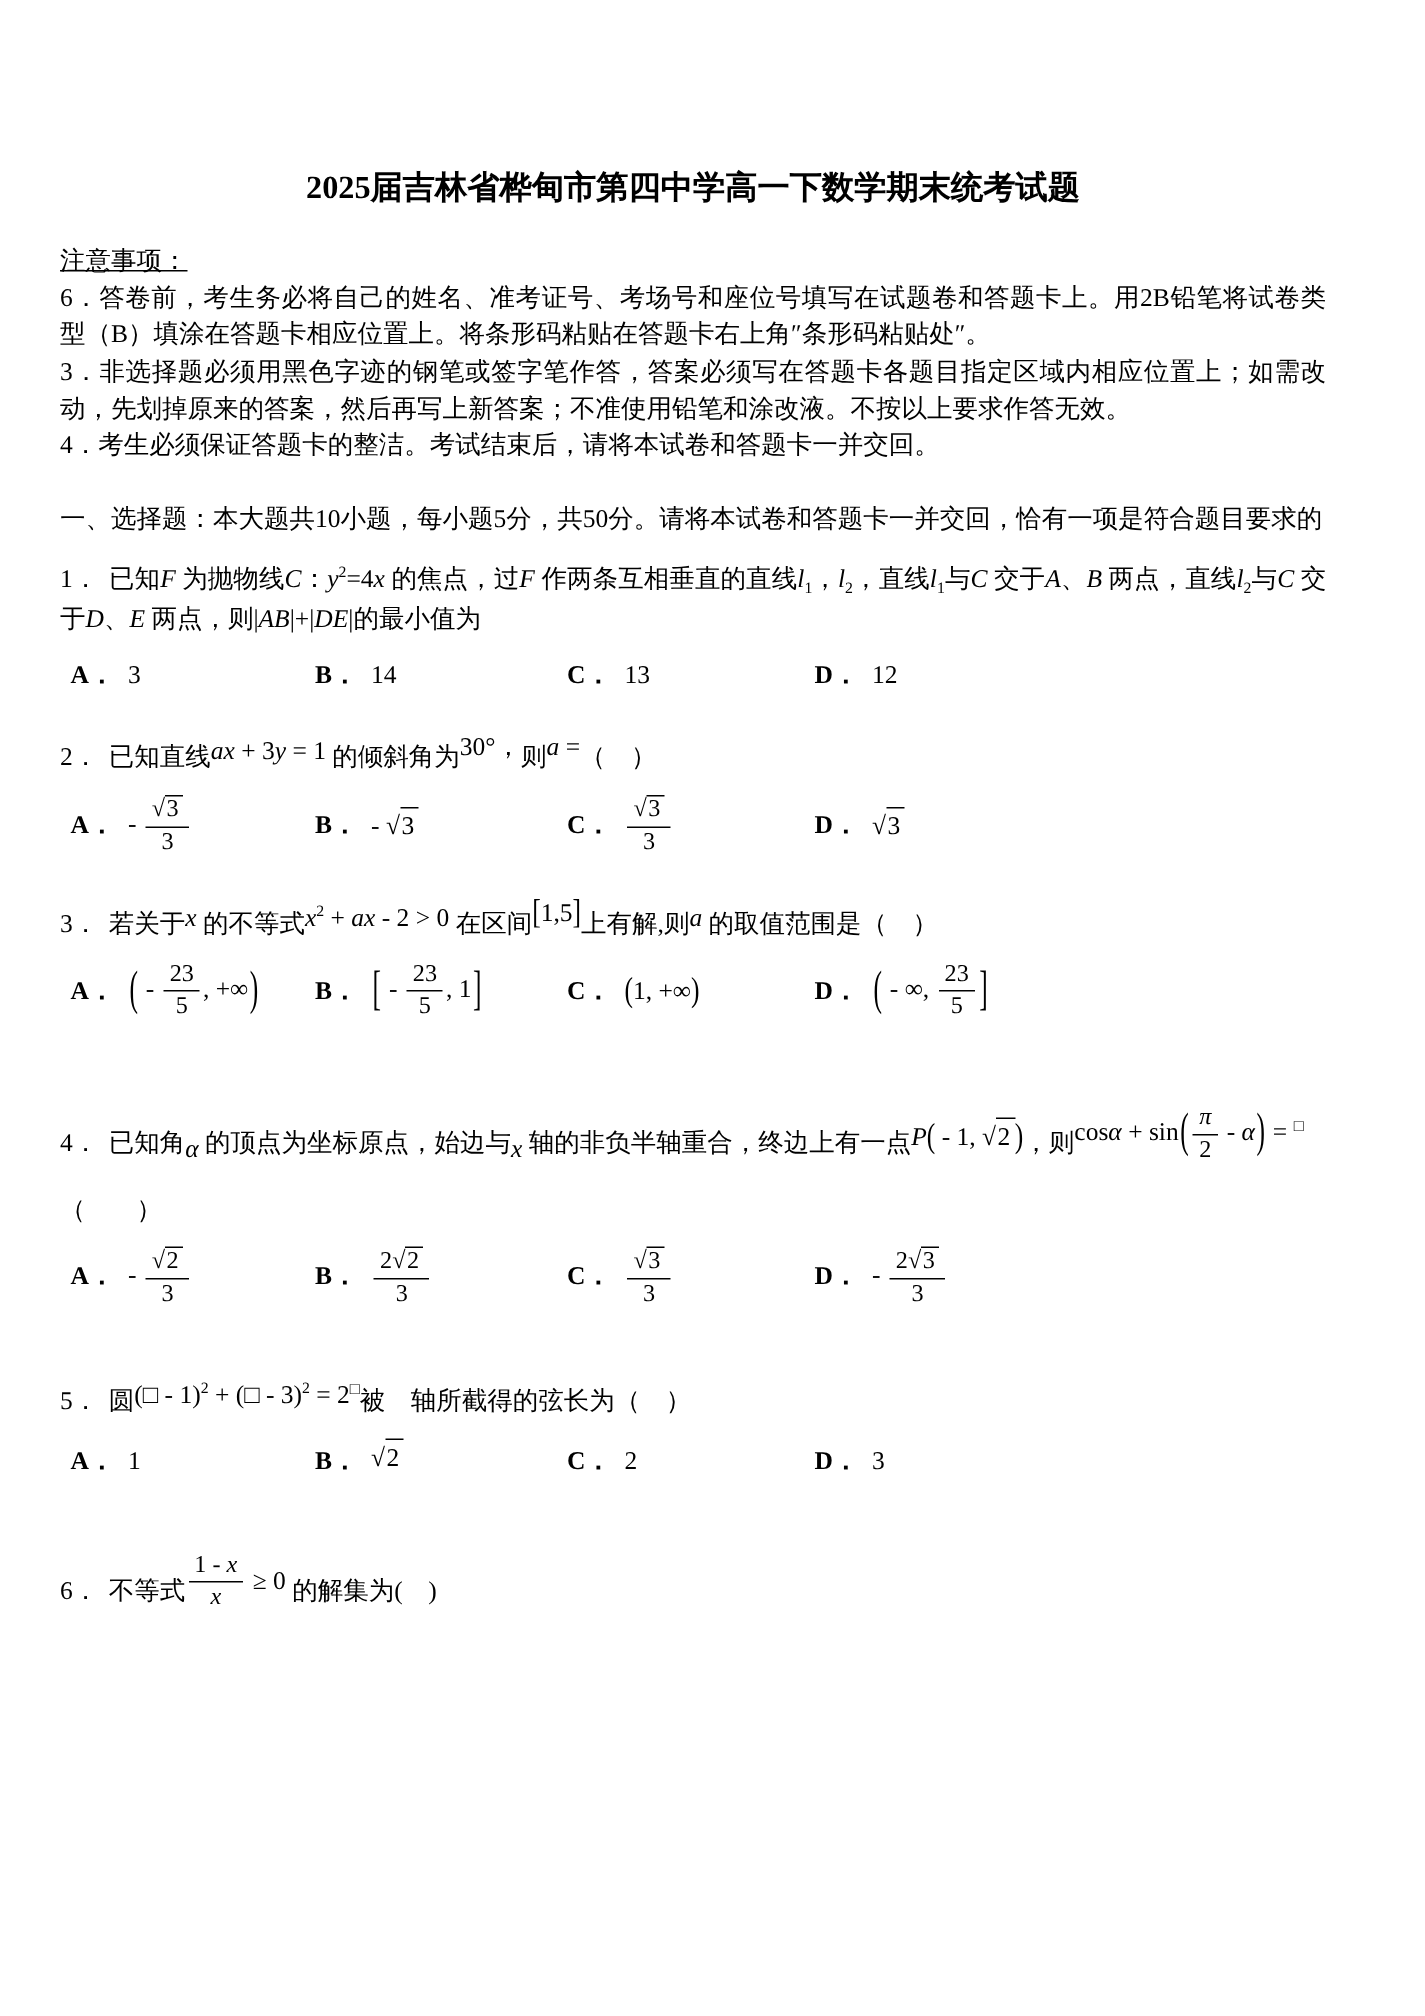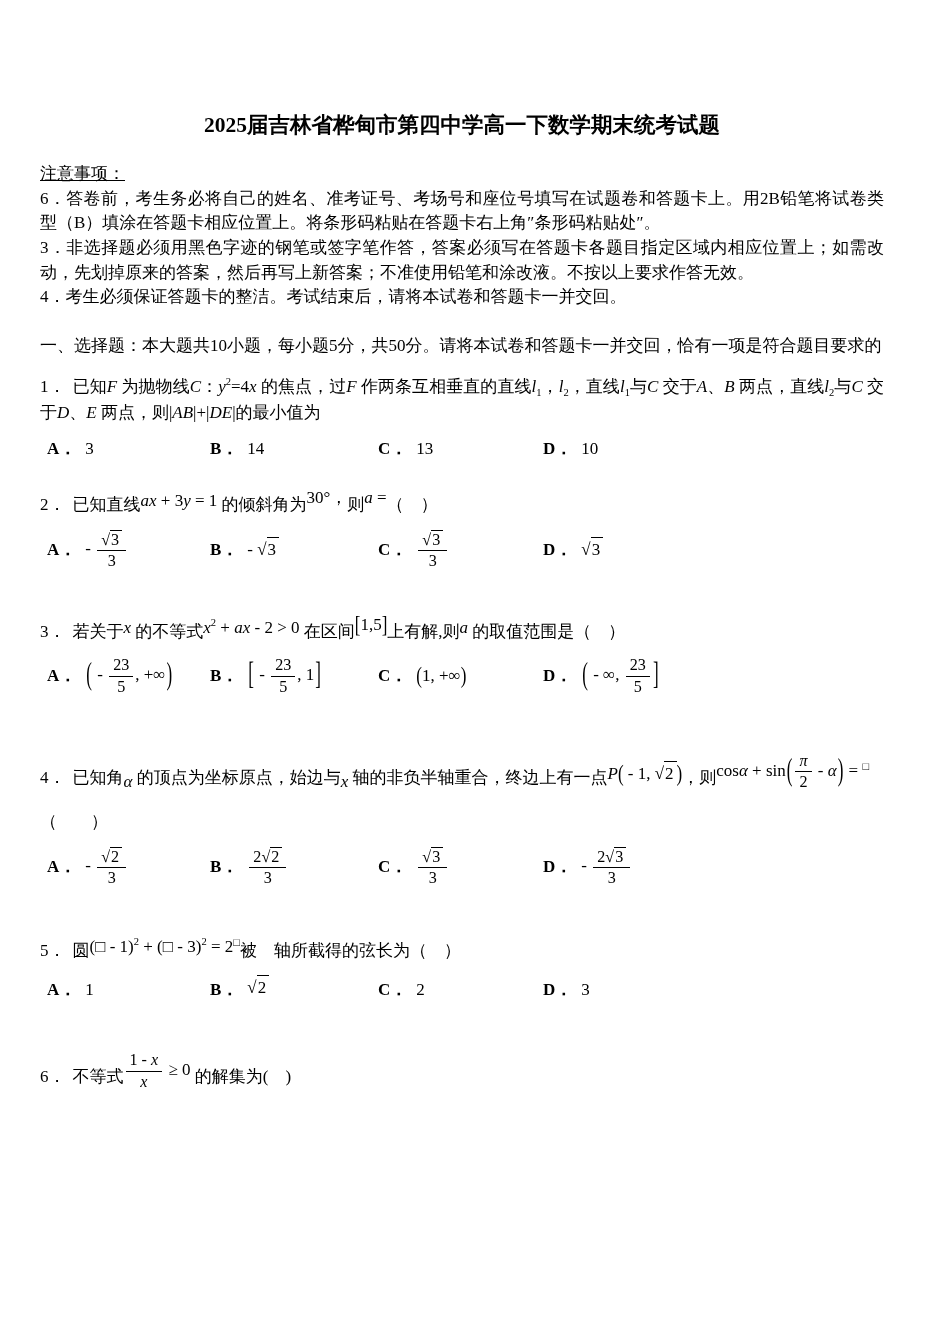"10" span { text: 10 -> 12 }
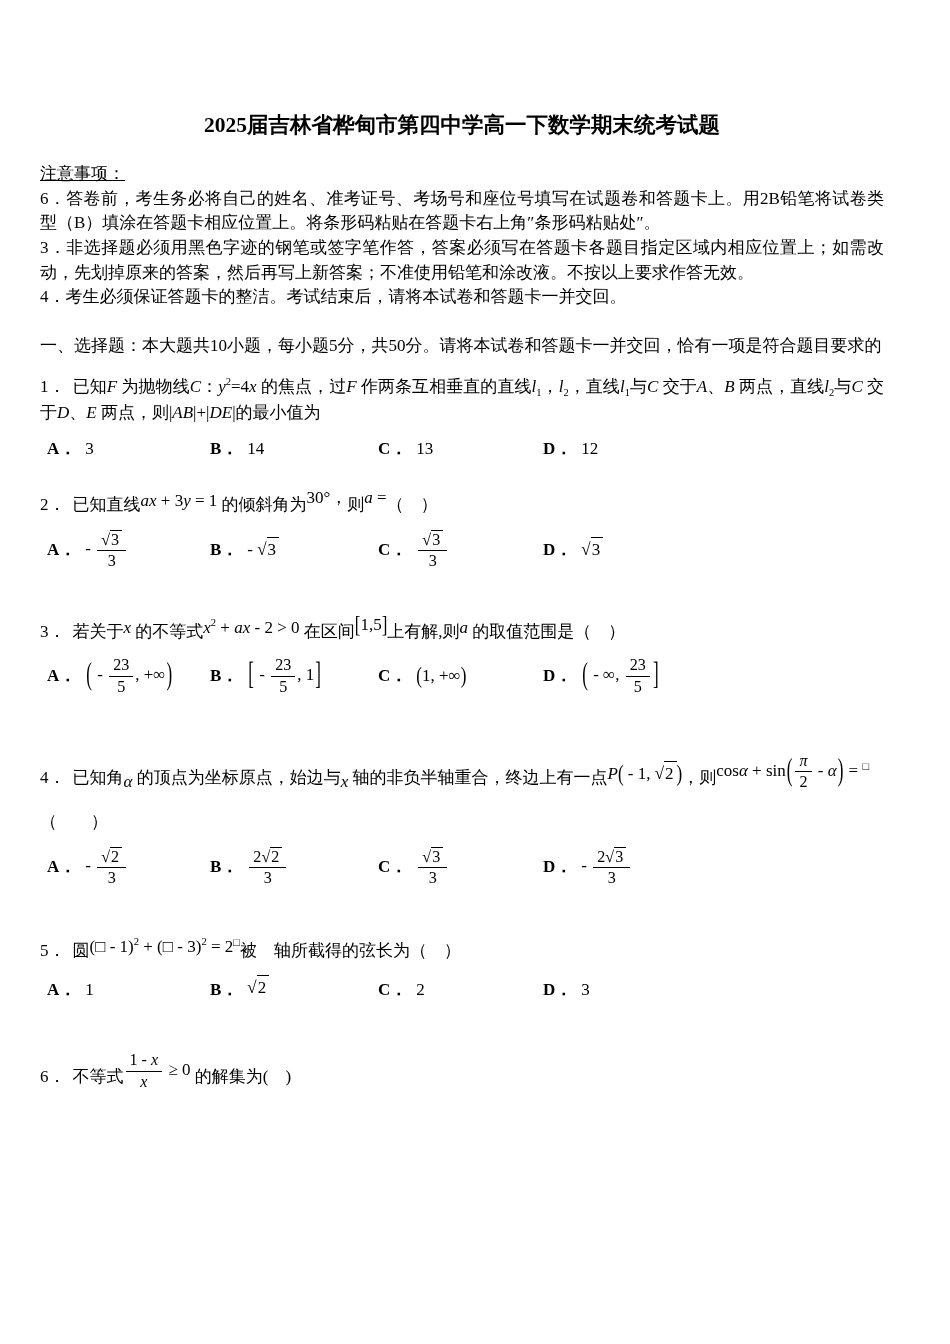"3． 若关于x 的不等式x2 + ax" .q3 { margin-top: 42px -> 26px }
